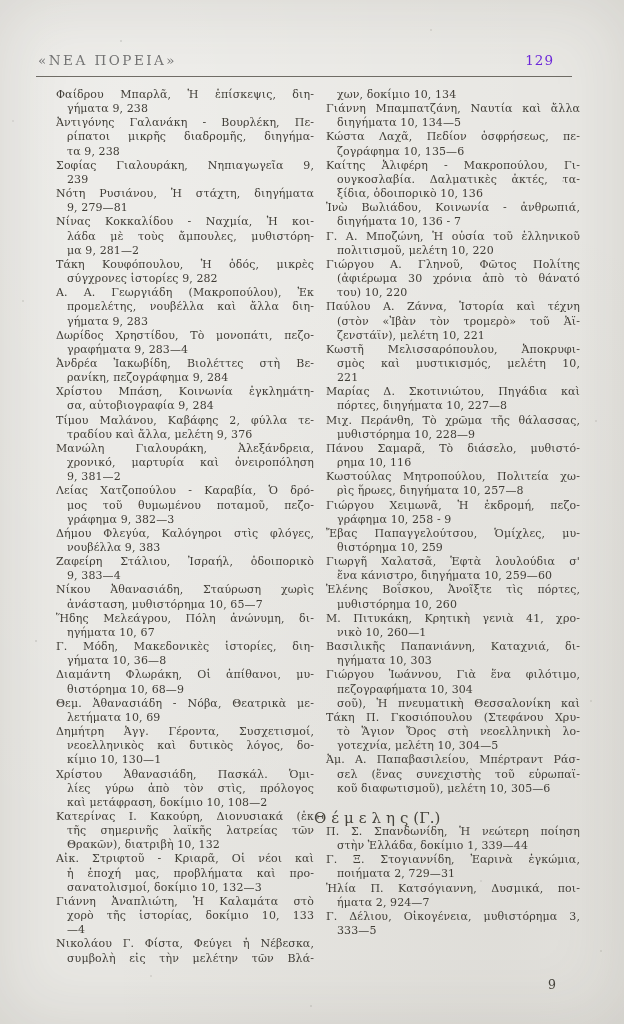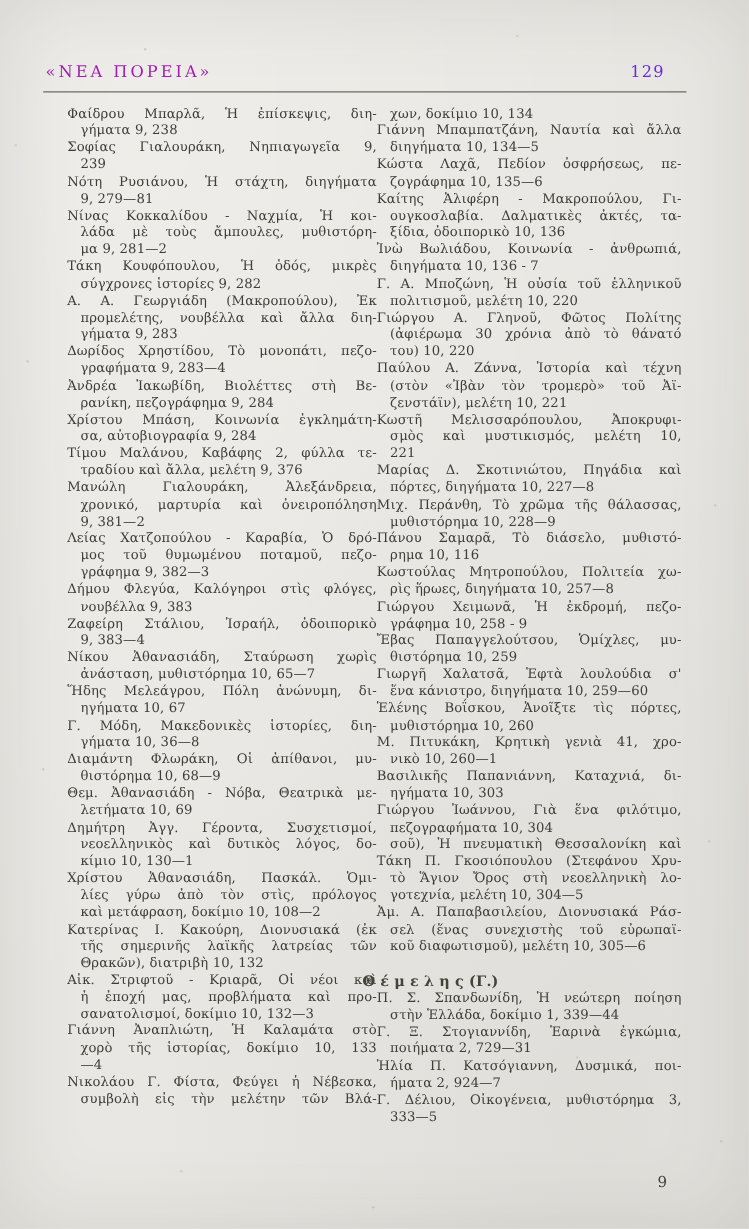"«ΝΕΑ ΠΟΡΕΙΑ»" .journal-title { color: #a21caf -> #737373 }
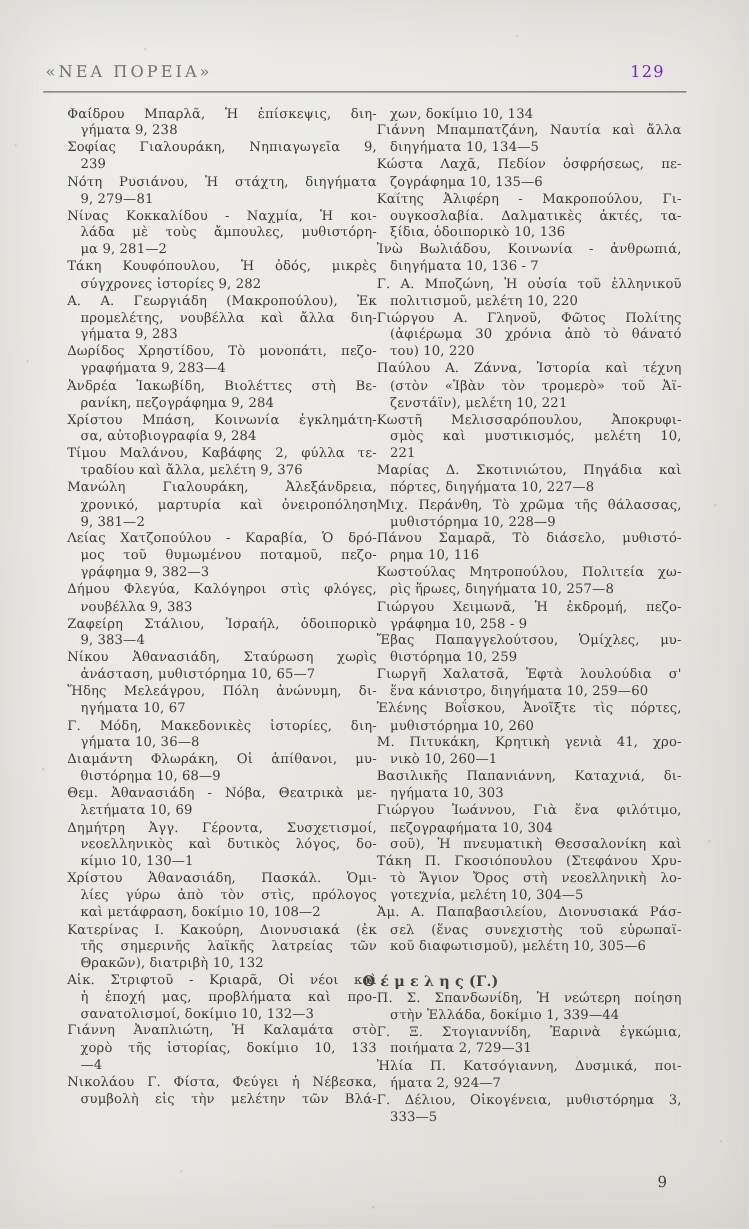"Φαίδρου Μπαρλᾶ, Ἡ ἐπίσκεψις, διη-" .columns { gap: none -> 12px }
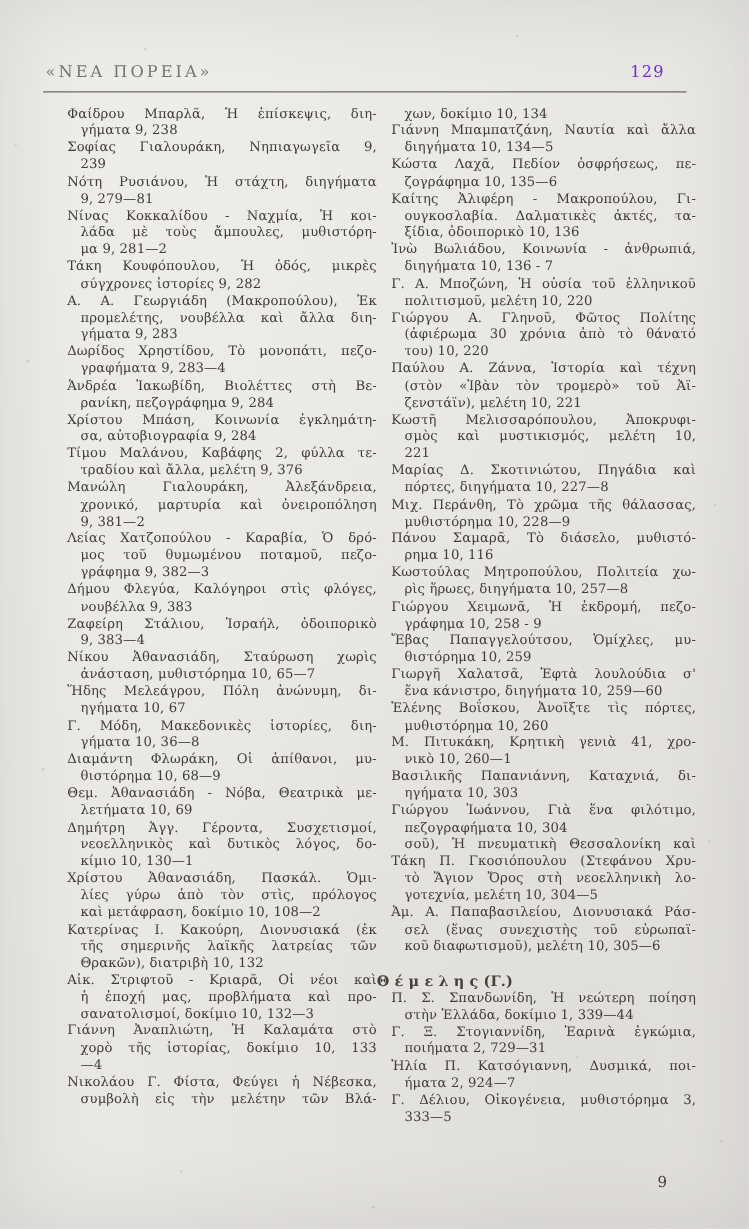"Ἀντιγόνης Γαλανάκη - Βουρλέκη, Πε-" div.entry { html: none -> <div> <div>Ἀντιγόνης Γαλανάκη - Βουρλέκη, Πε-</div> <div>ρίπατοι μικρῆς διαδρομῆς, διηγήμα-</div> <div>τα 9, 238</div> </div> }
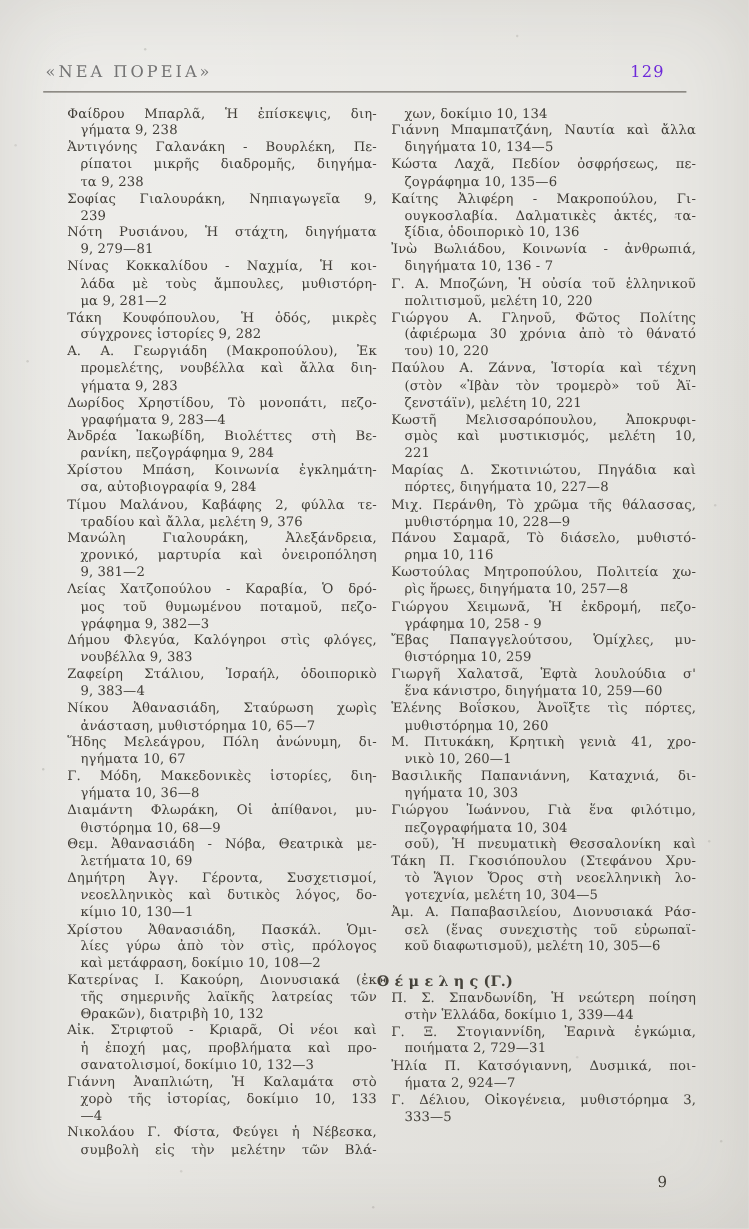"Ἀμ. Α. Παπαβασιλείου, Διονυσιακά Ράσ-" div.line { text: Διονυσιακά -> Μπέρτραντ }
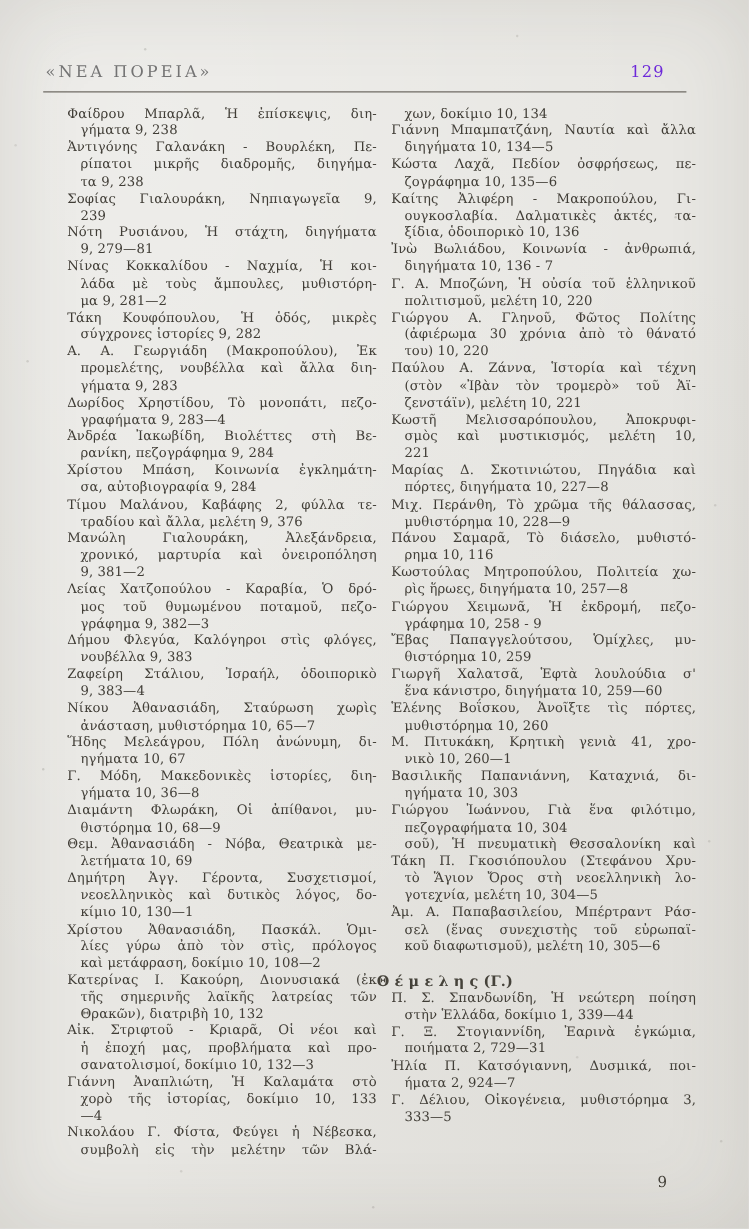"Θ έ μ ε λ" .section-heading { font-size: 12px -> 15px; font-weight: bold -> none }
